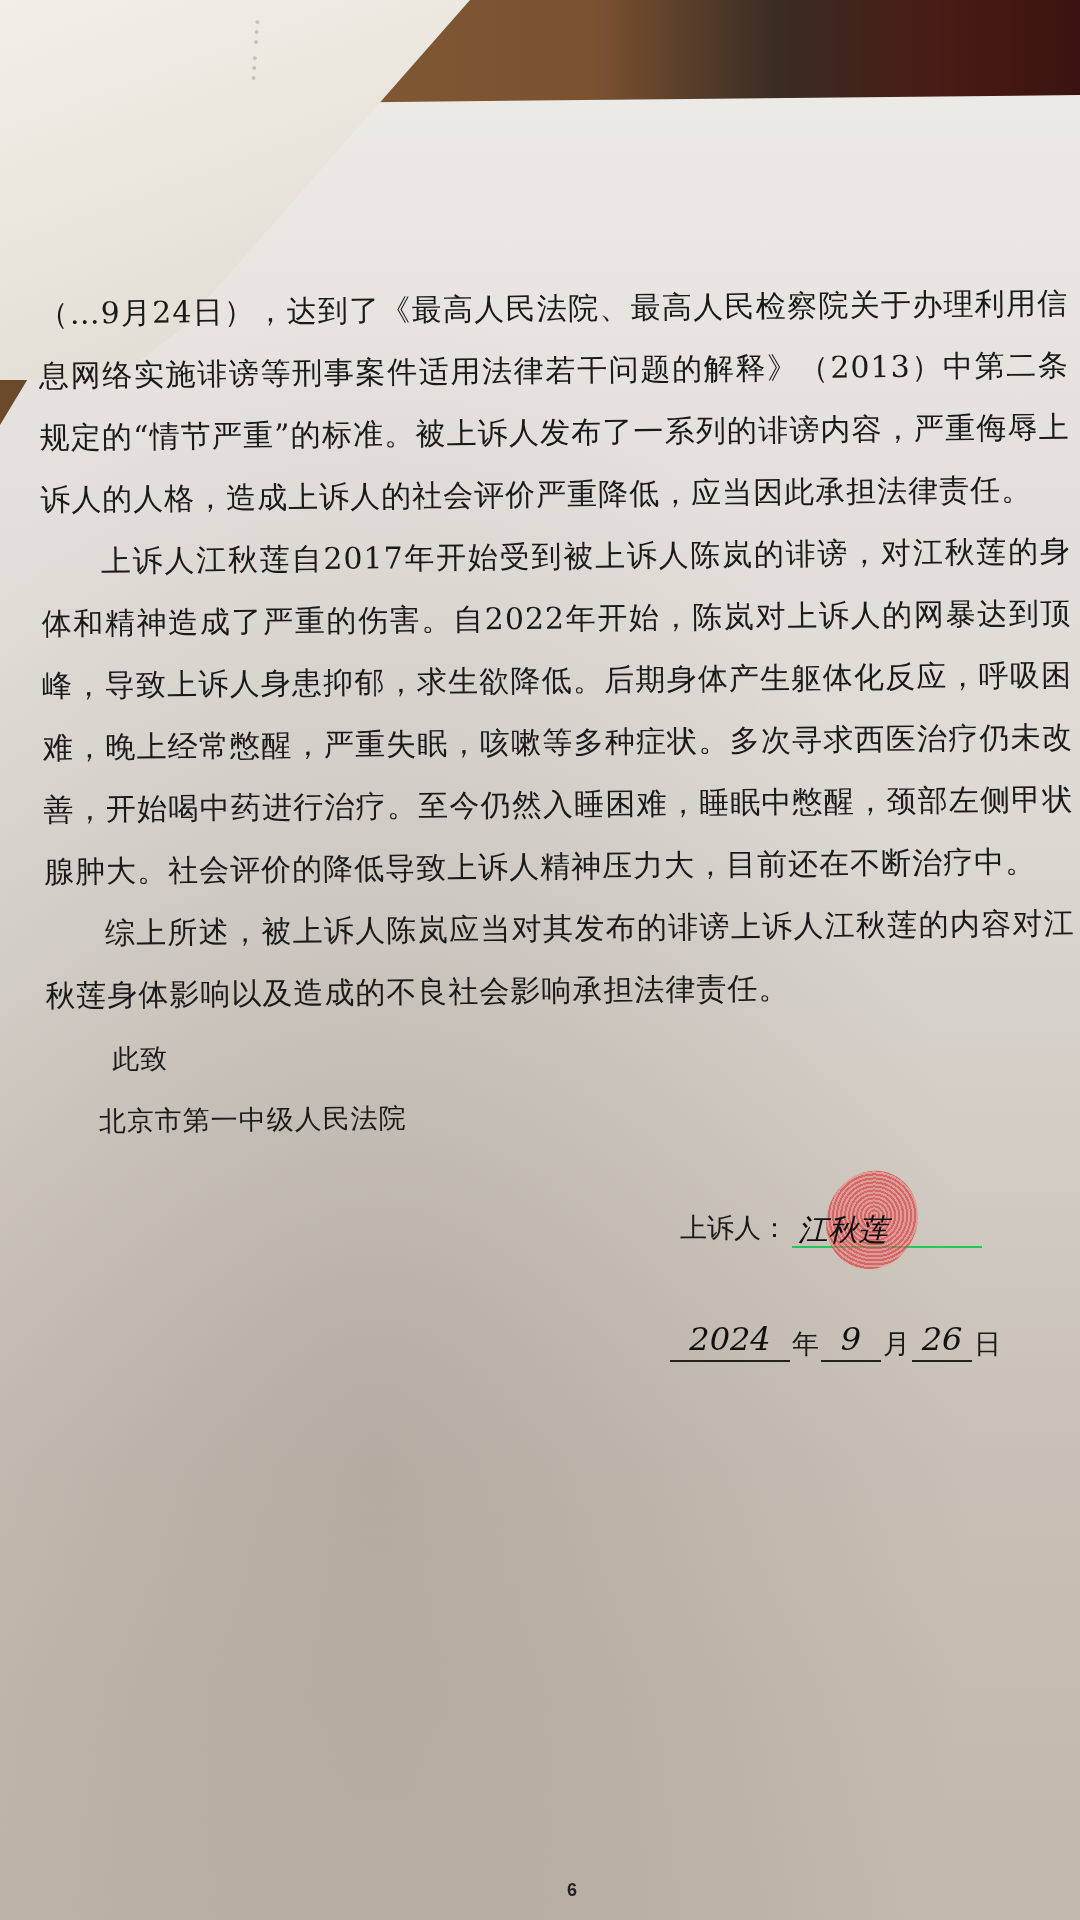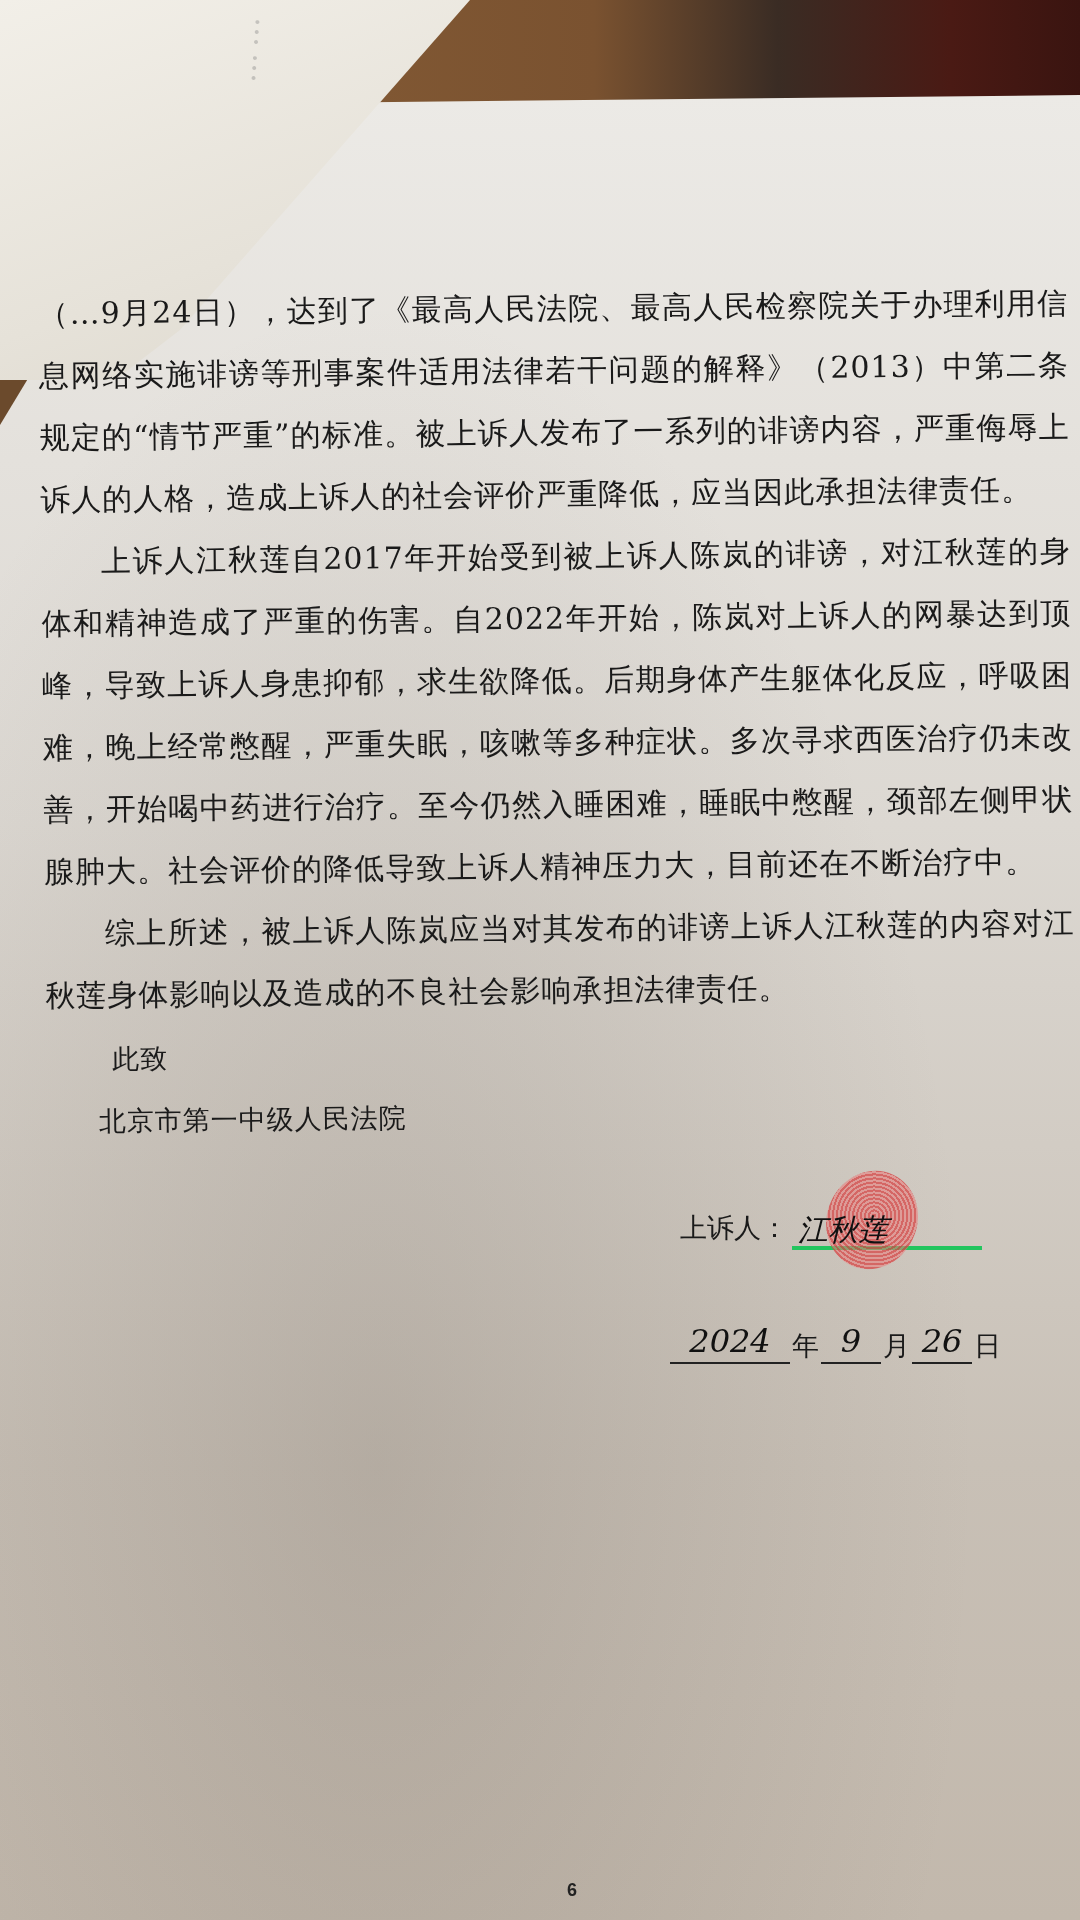"江秋莲" .sig-field { border-bottom: 4px solid #22c55e -> 2px solid #22c55e }
